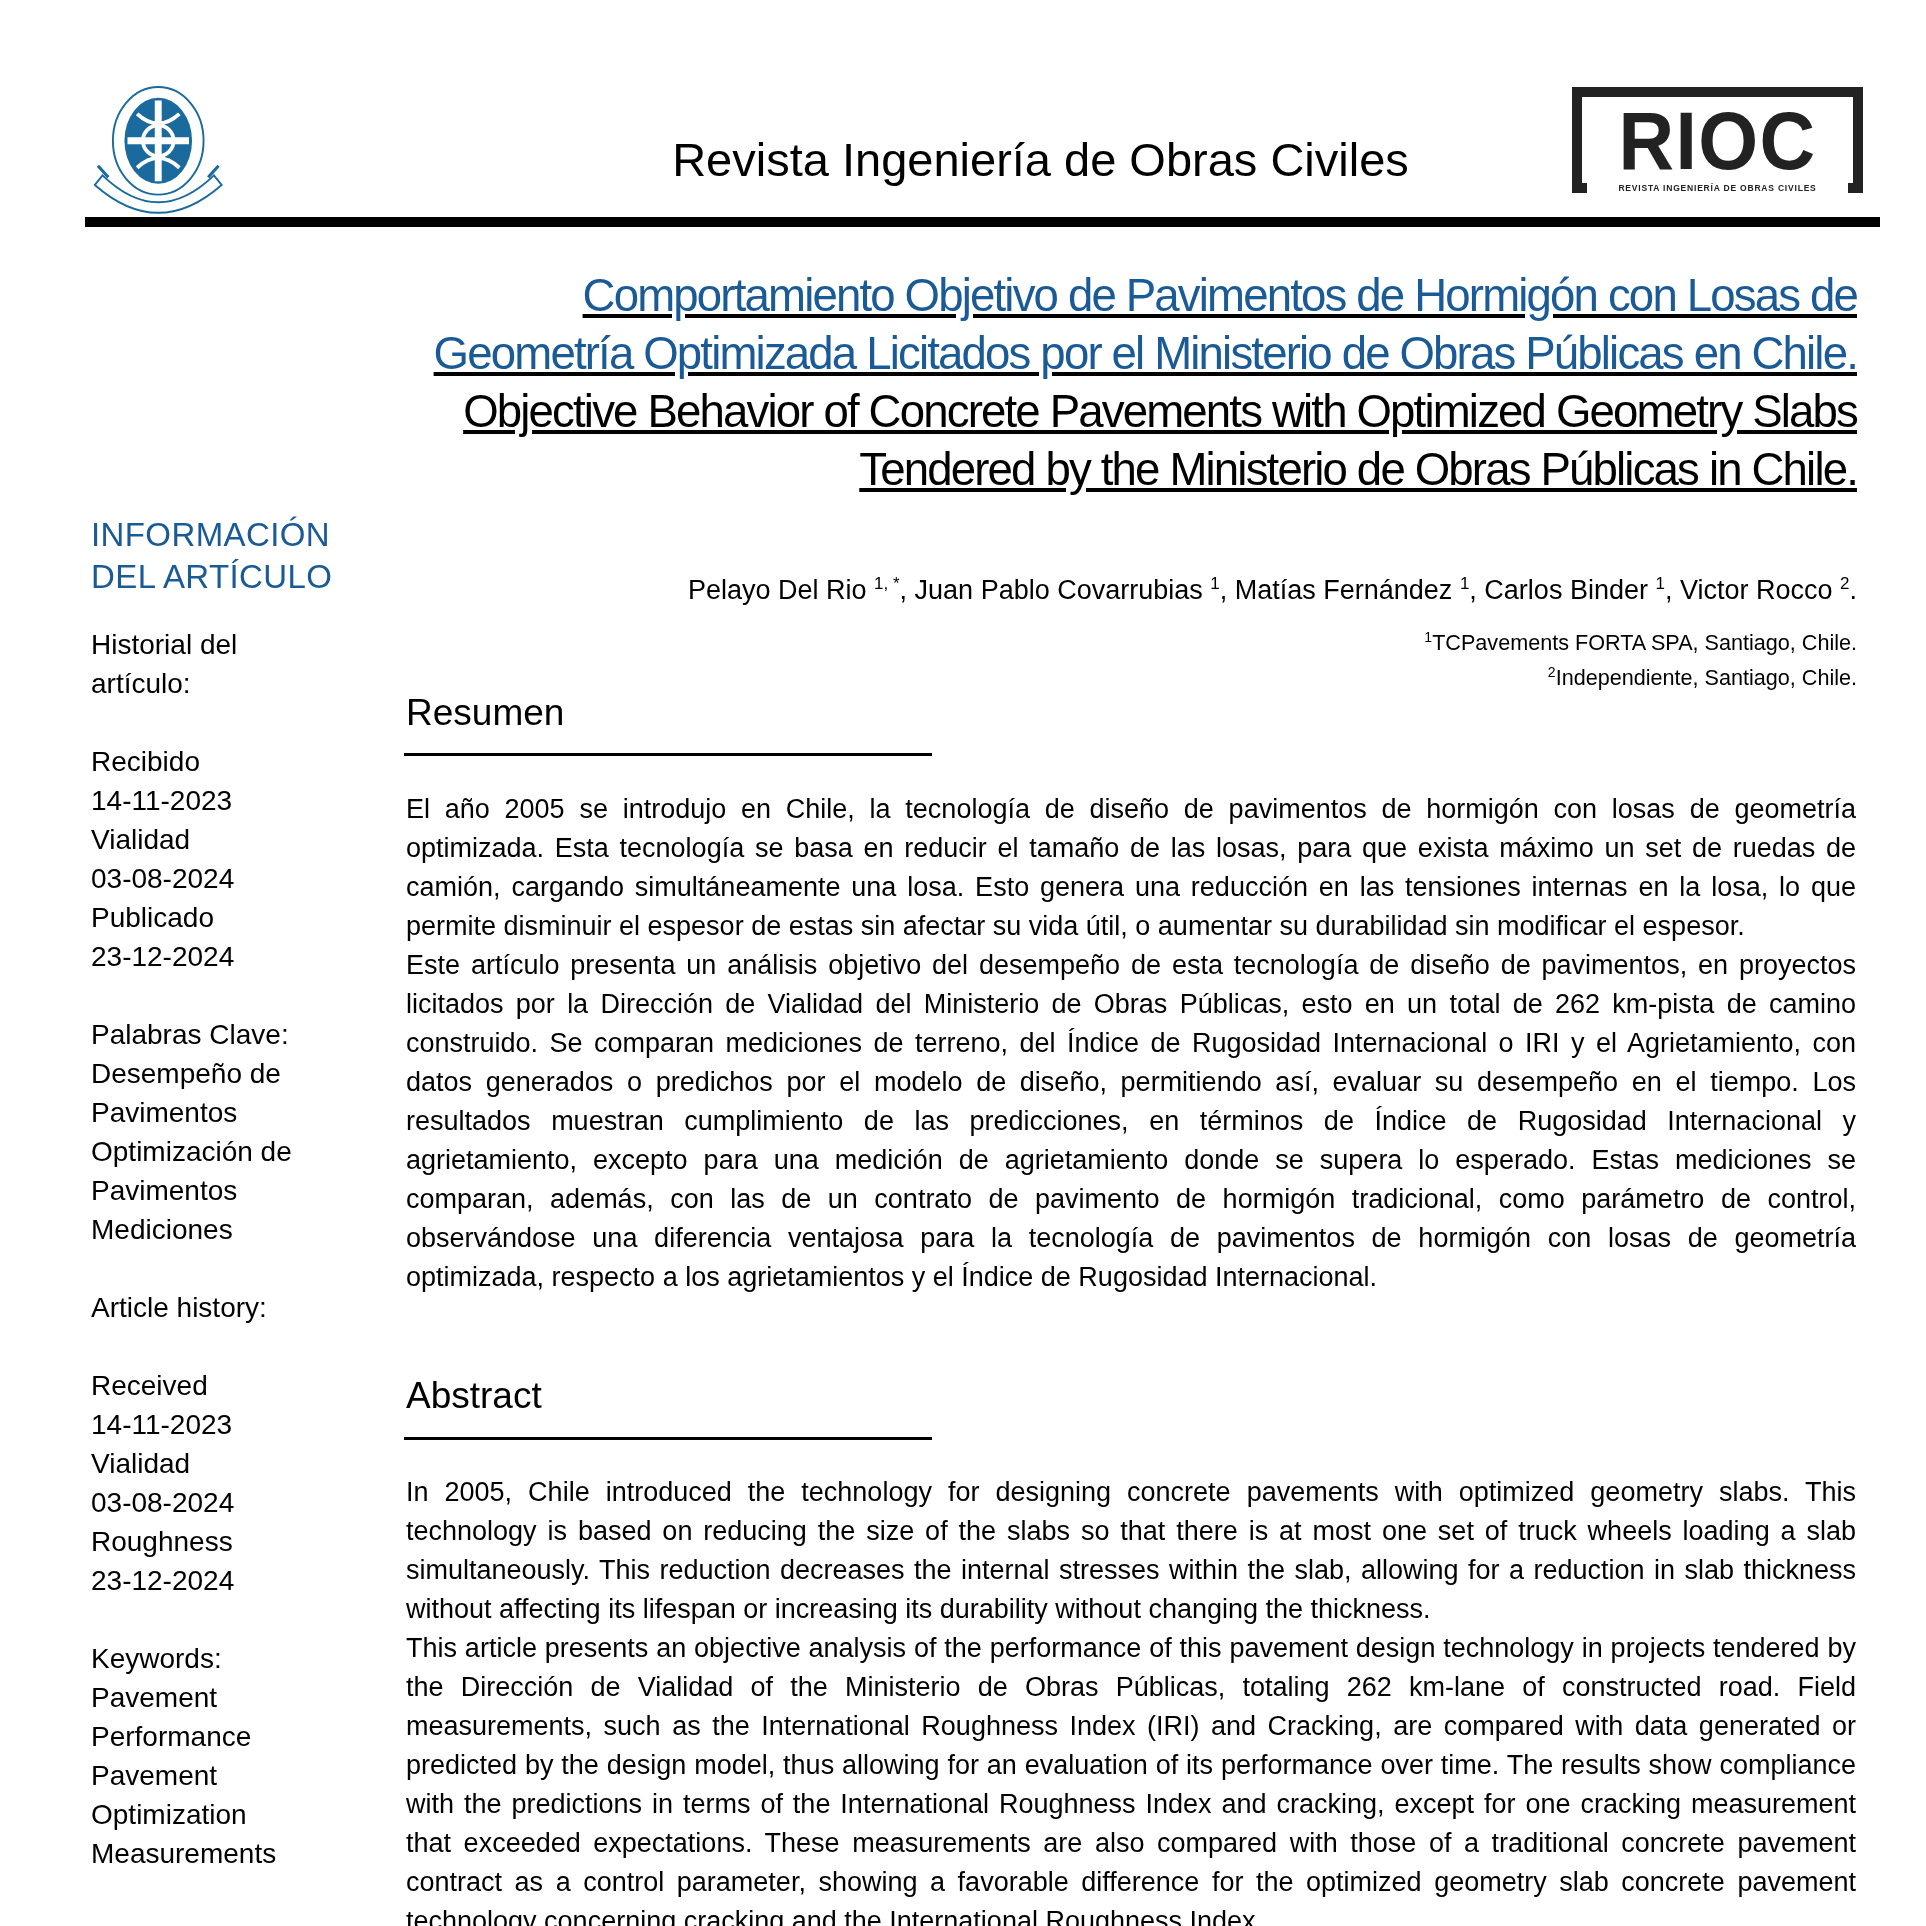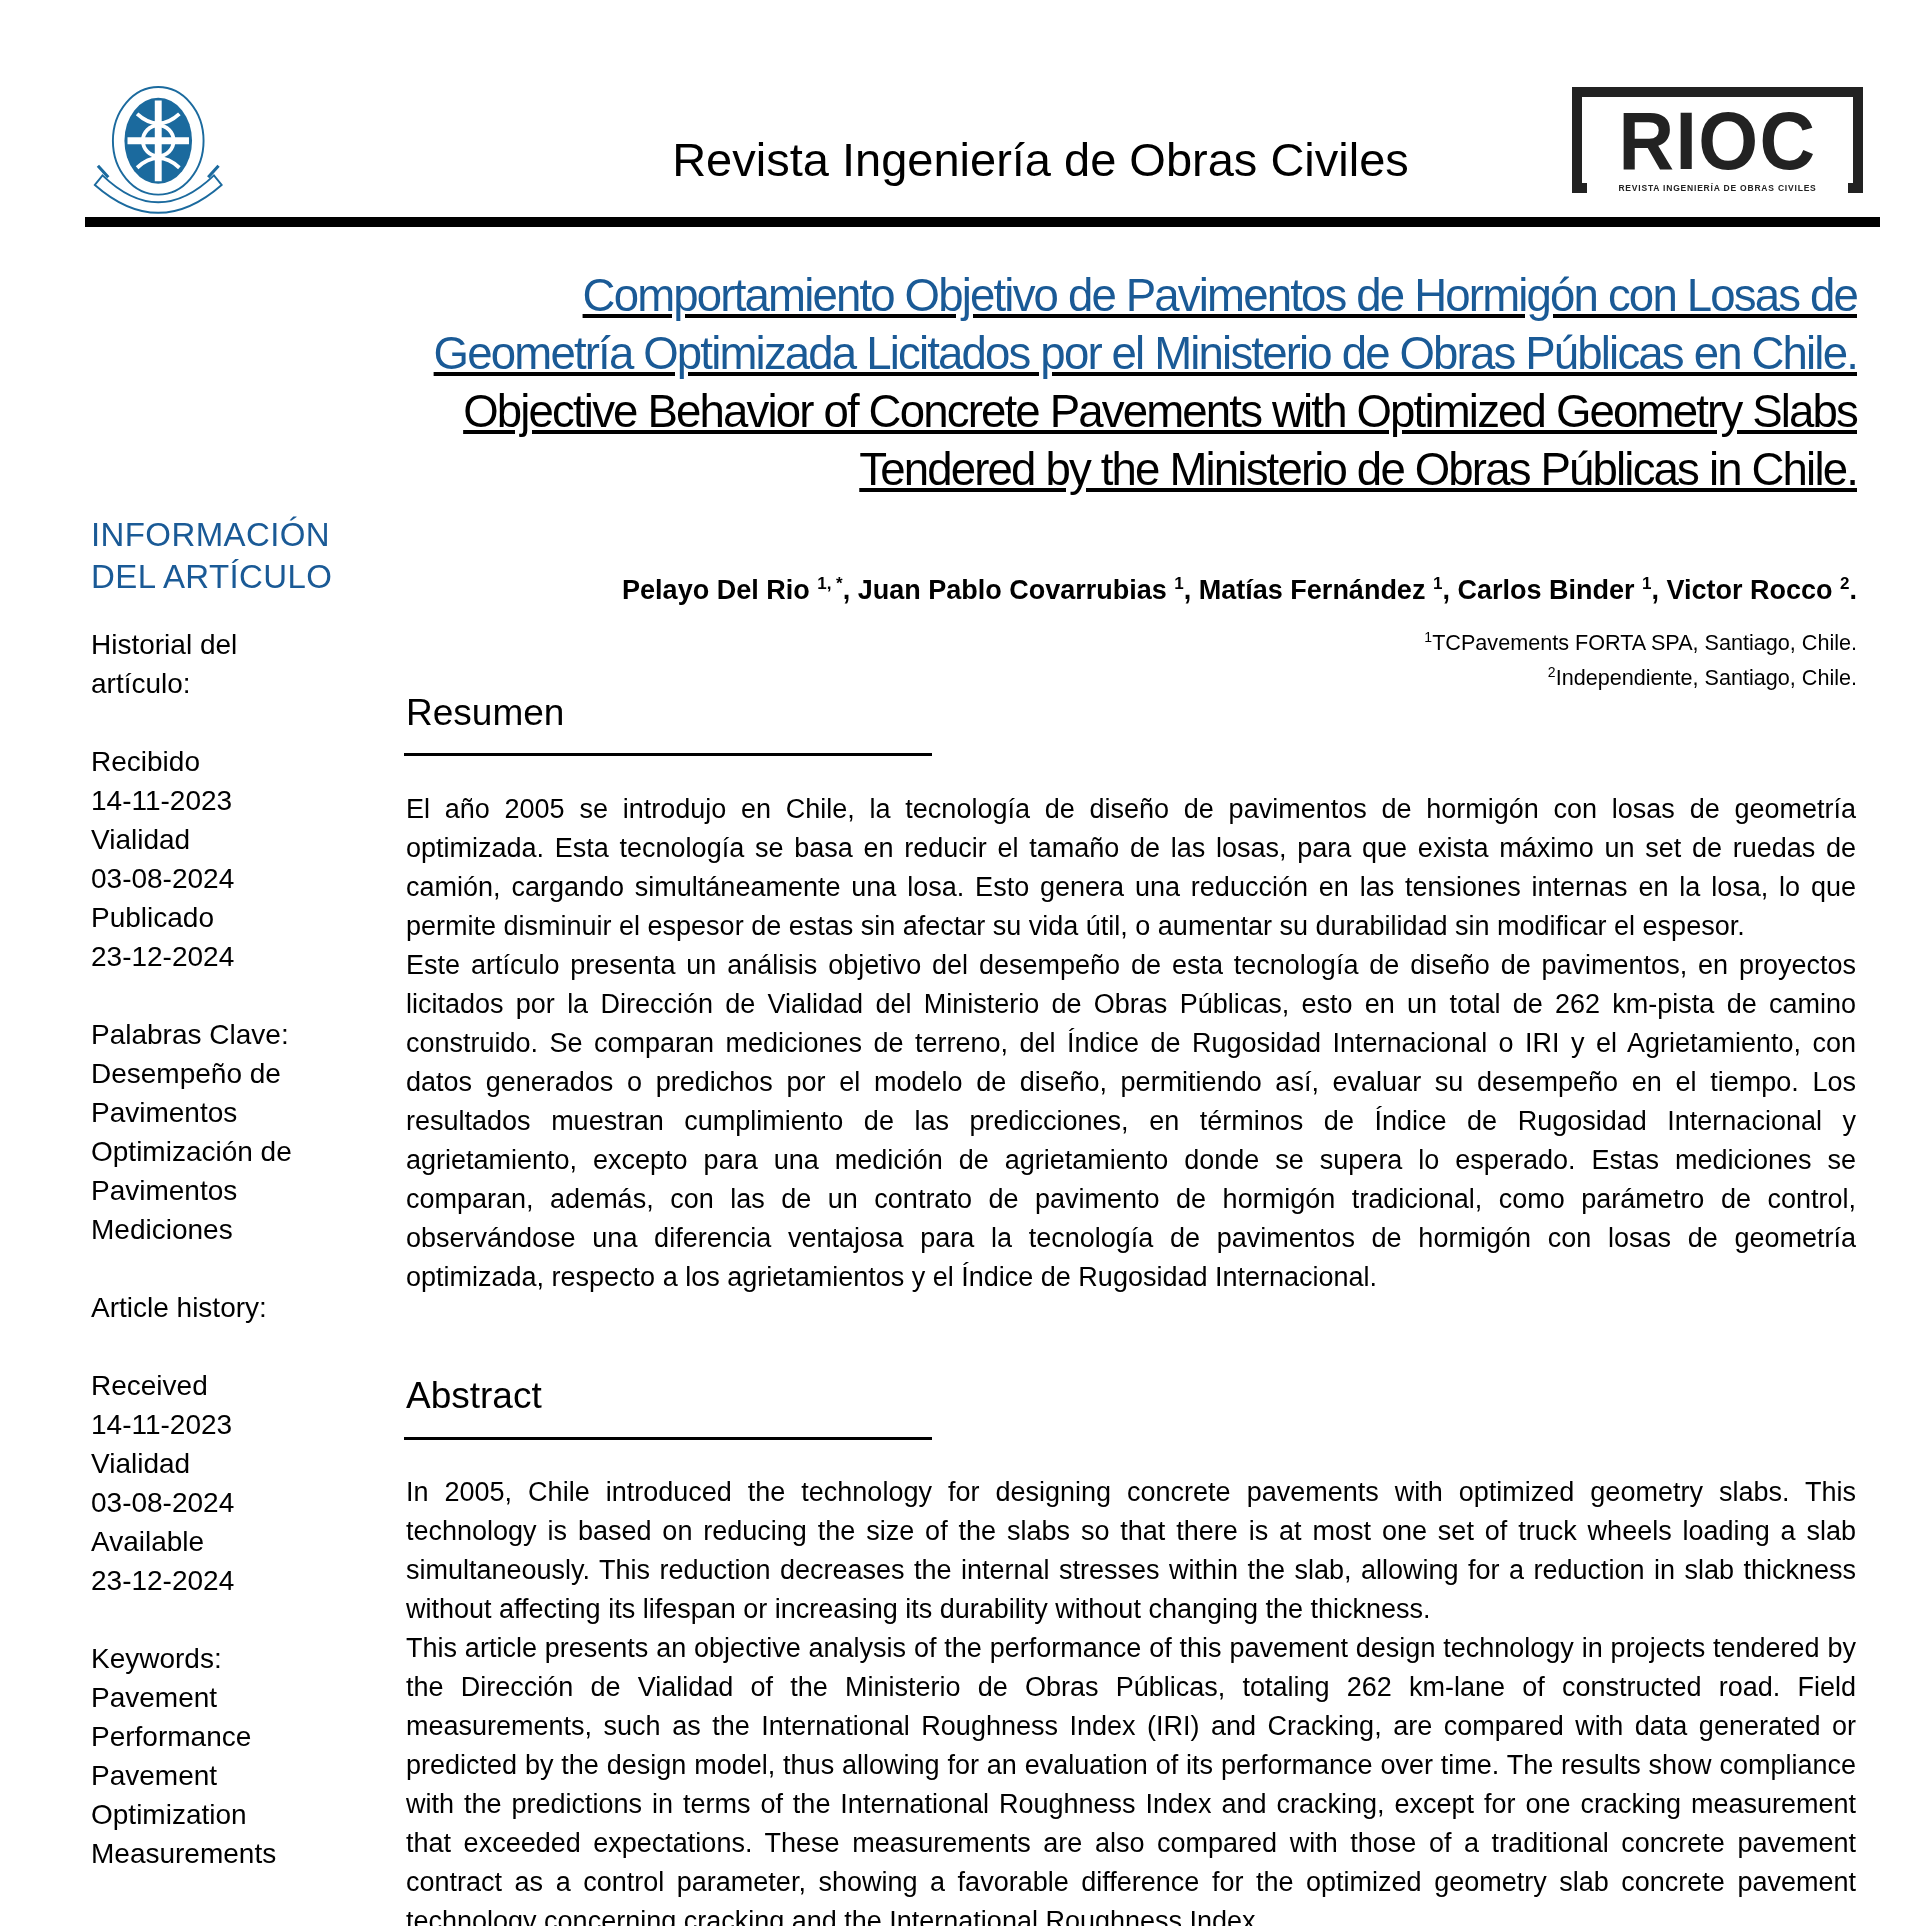"Pelayo Del Rio 1, *," .authors { font-weight: bold -> normal }
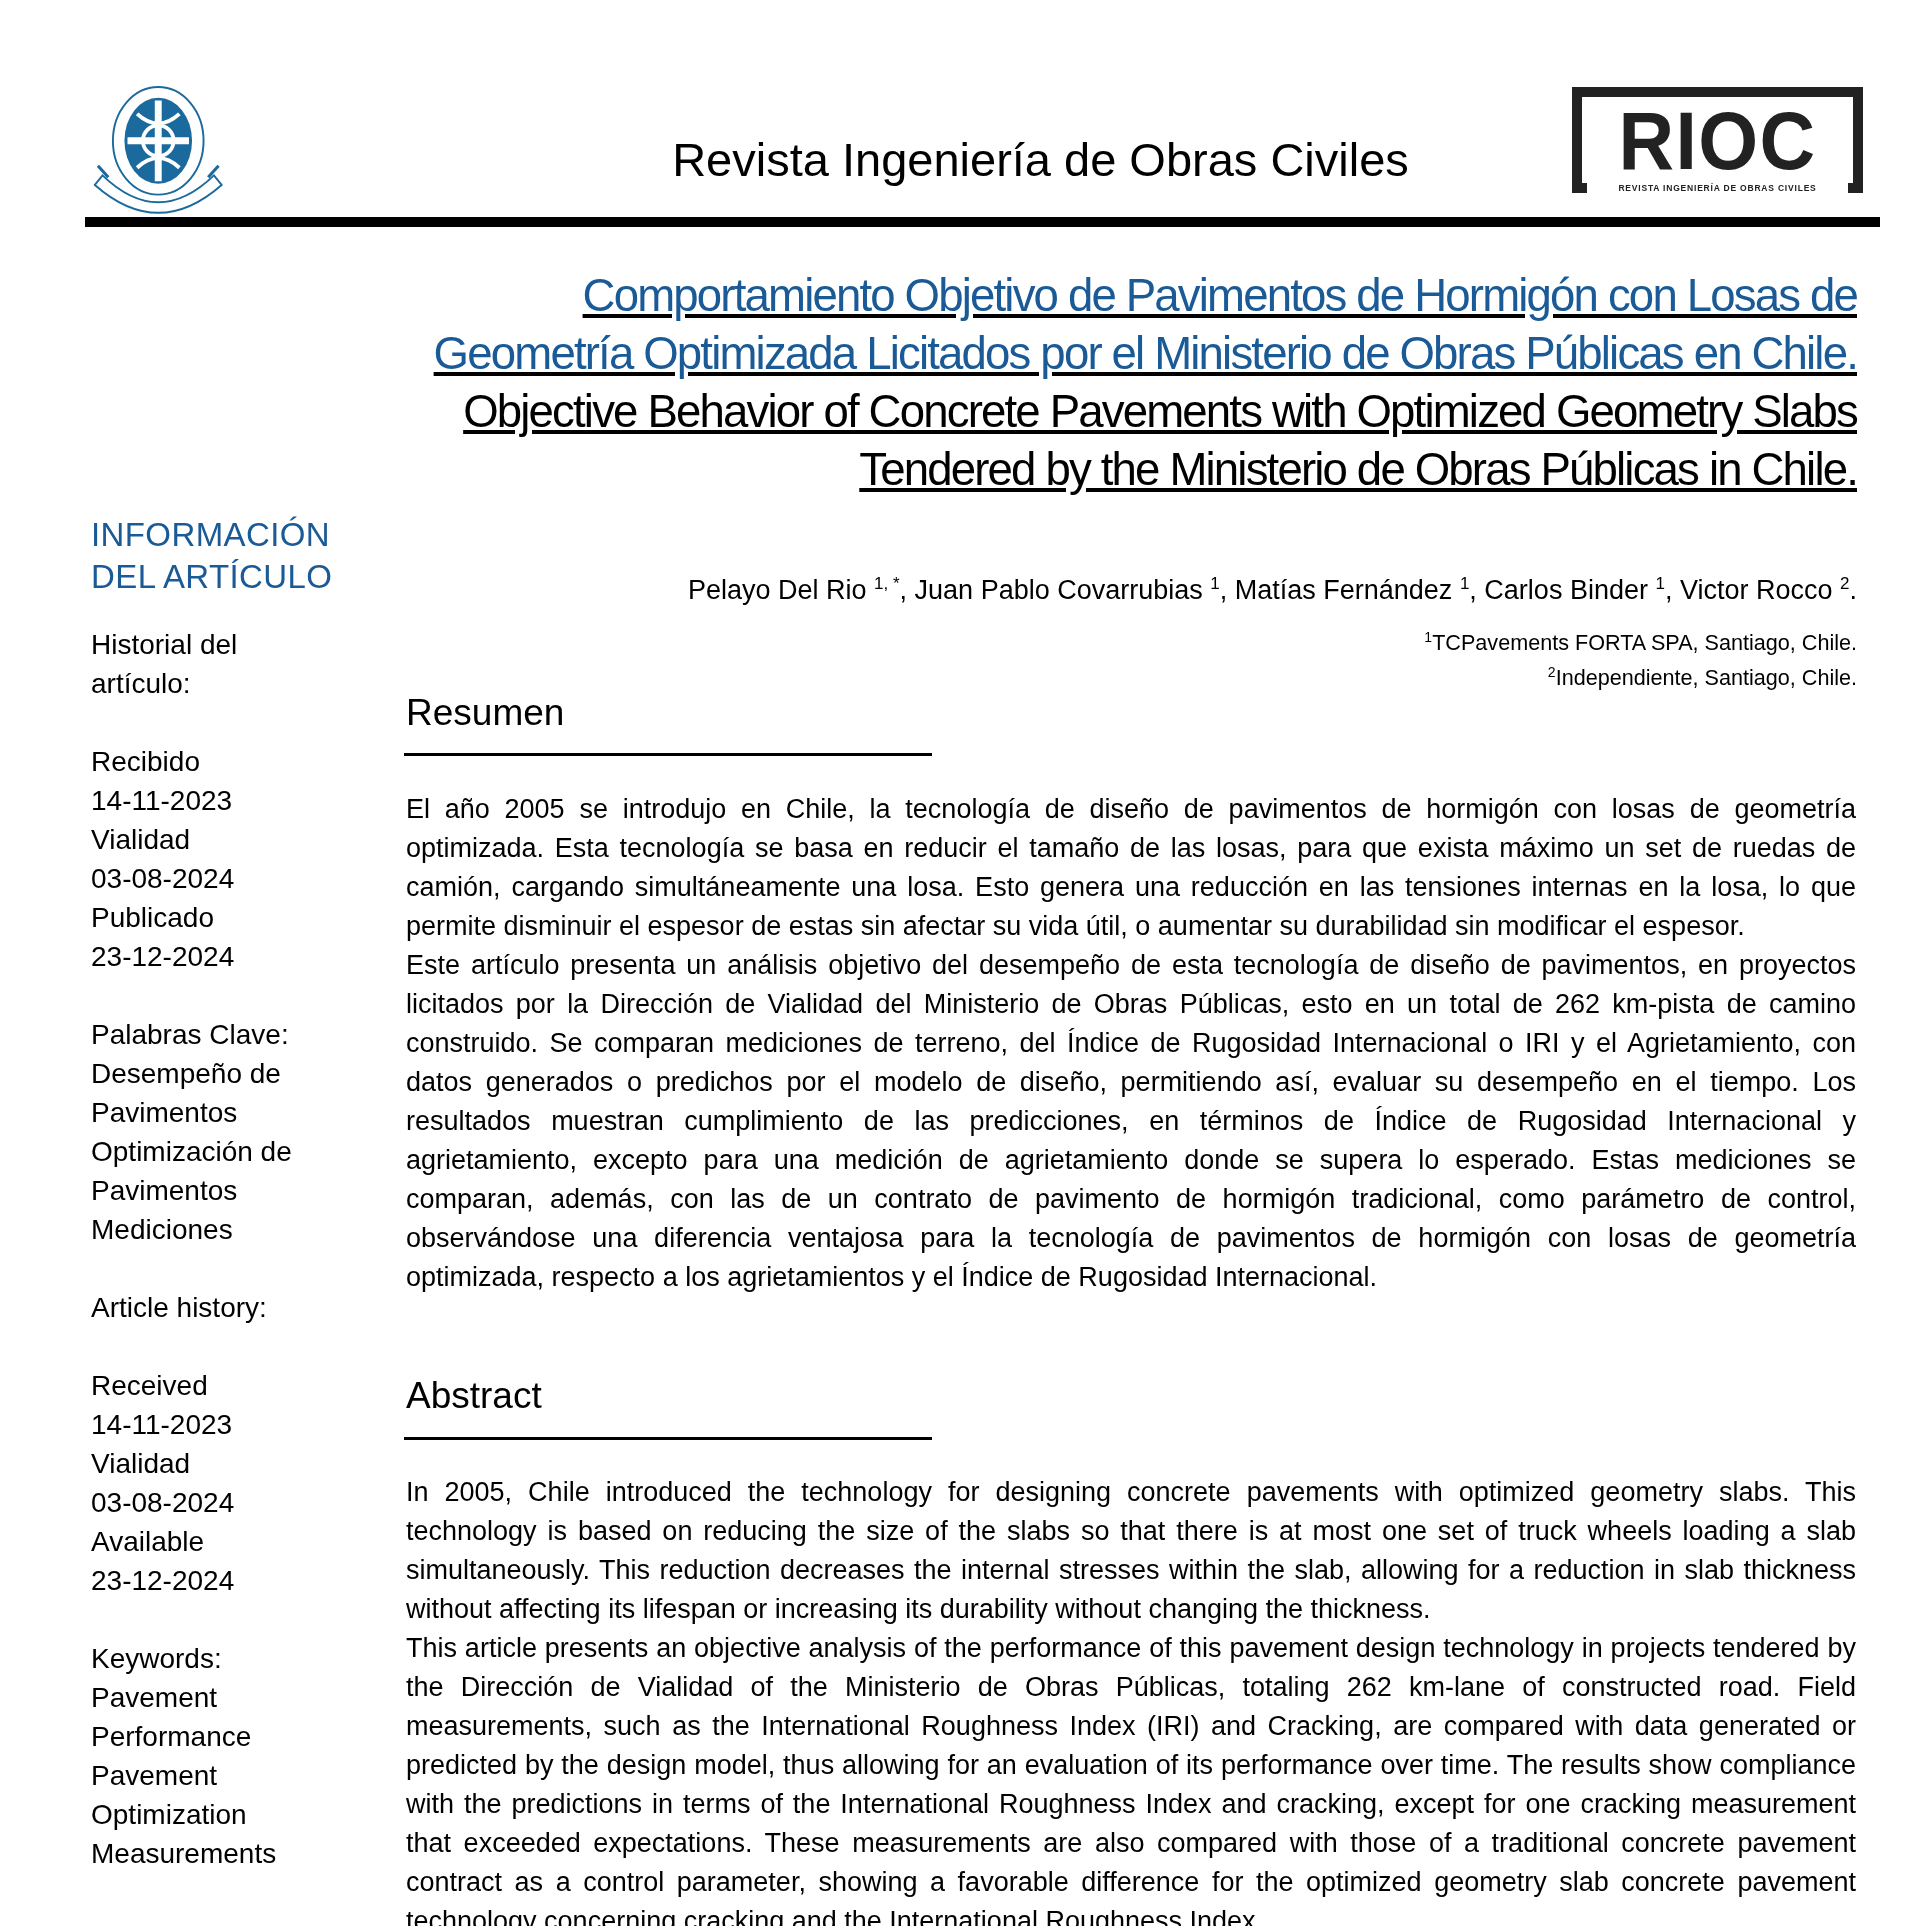"Available" div { text: Available -> Roughness }
